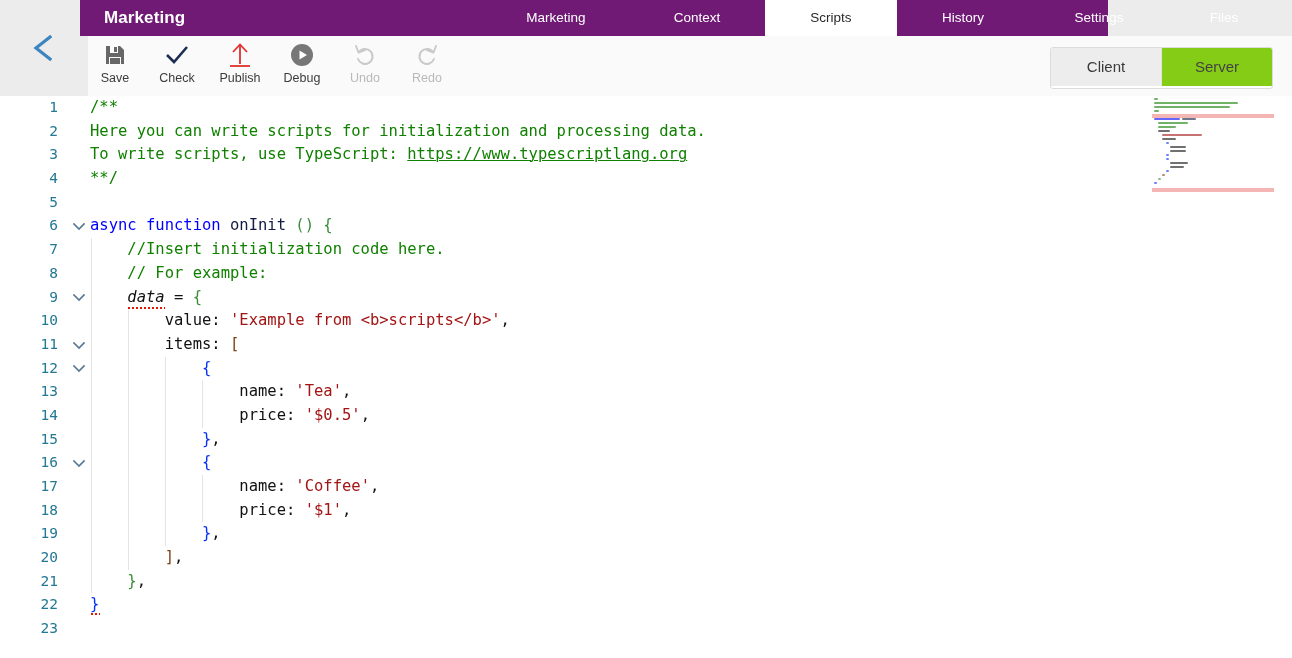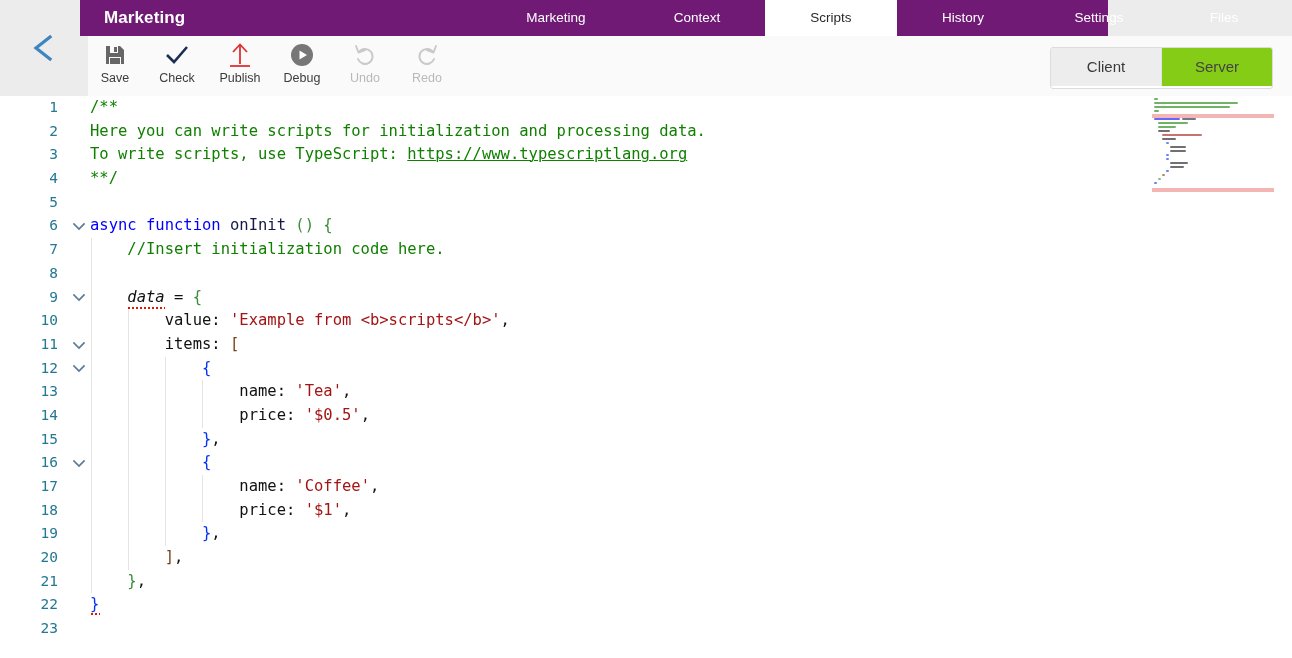"// For example:" div.code { html: none -> <div><span> // For example:</span></div> }
